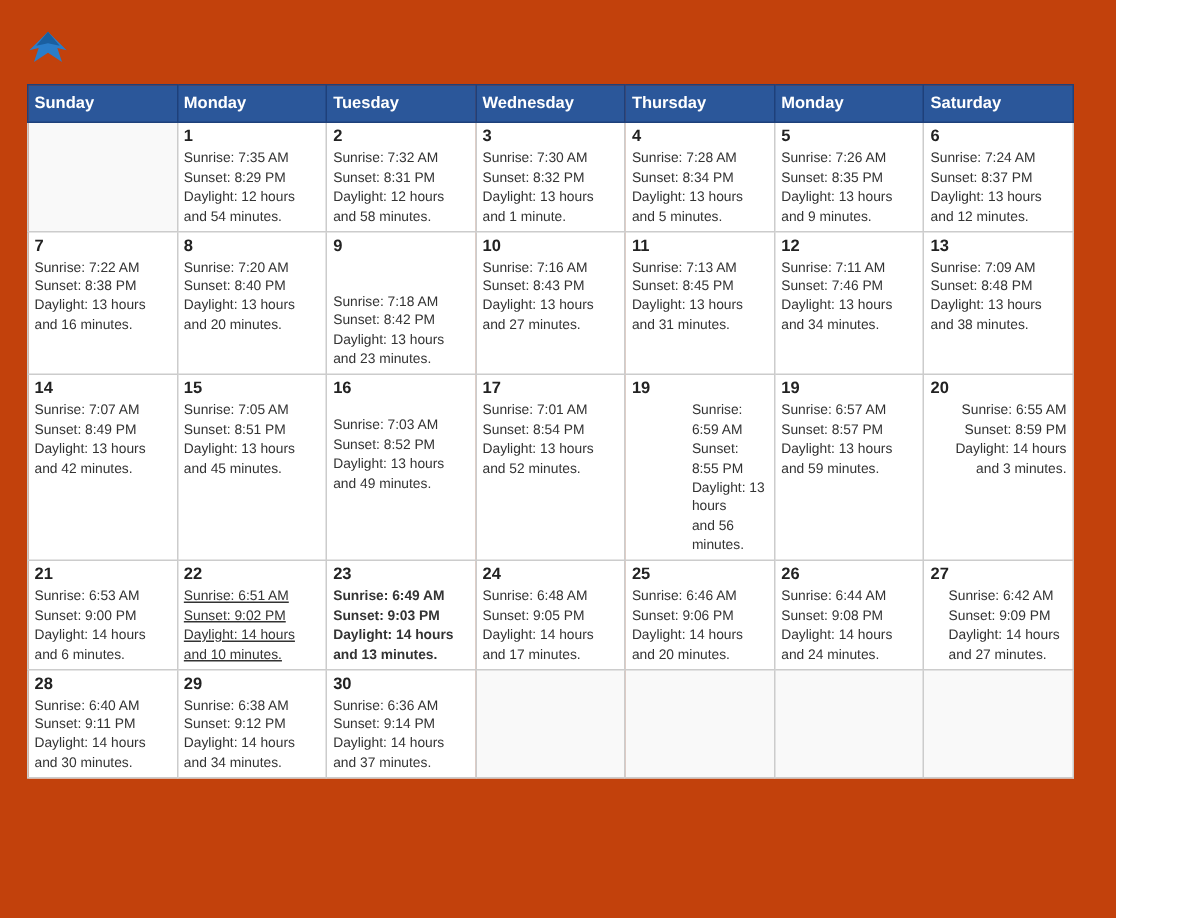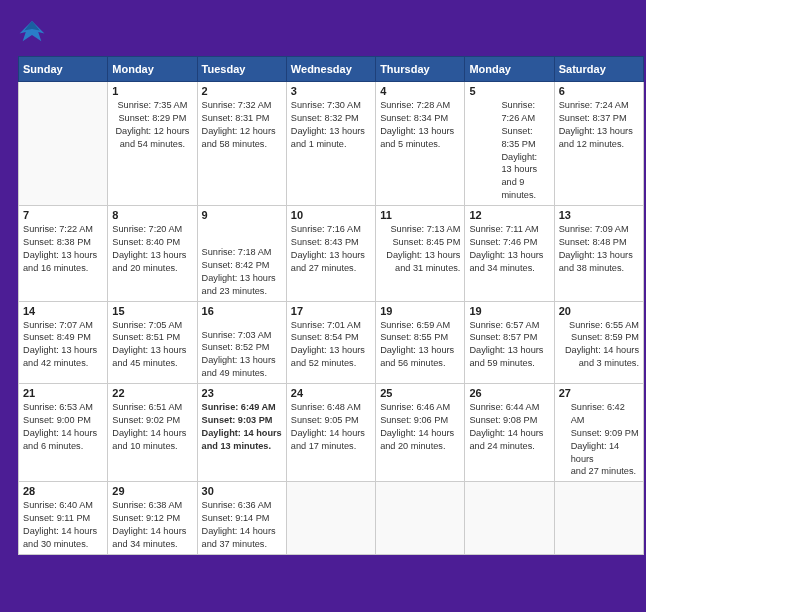"Sunday" .page { background: #4c1d95 -> #c2410c; padding: 18px 2px 10px 18px -> 18px 28px 10px 18px; width: 646px -> 744px }
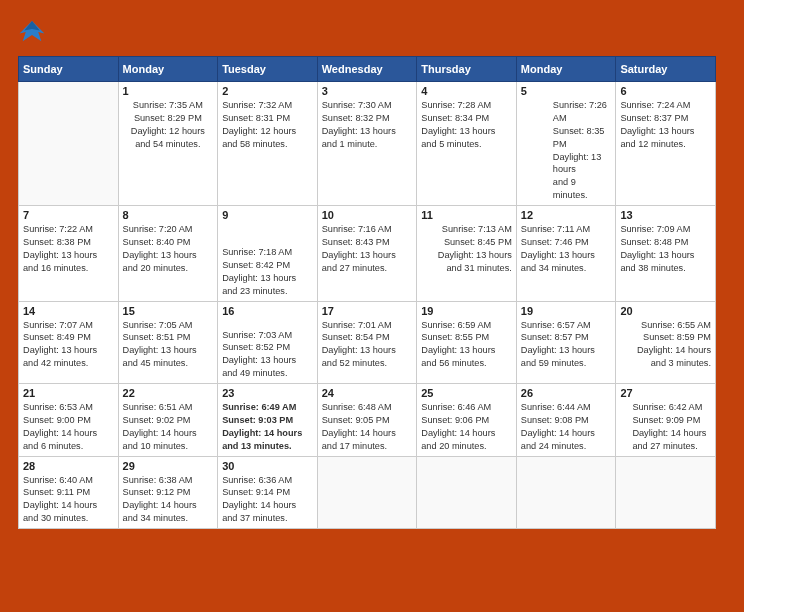"Sunrise: 7:35 AM" div.cell-content { text-align: center -> none }
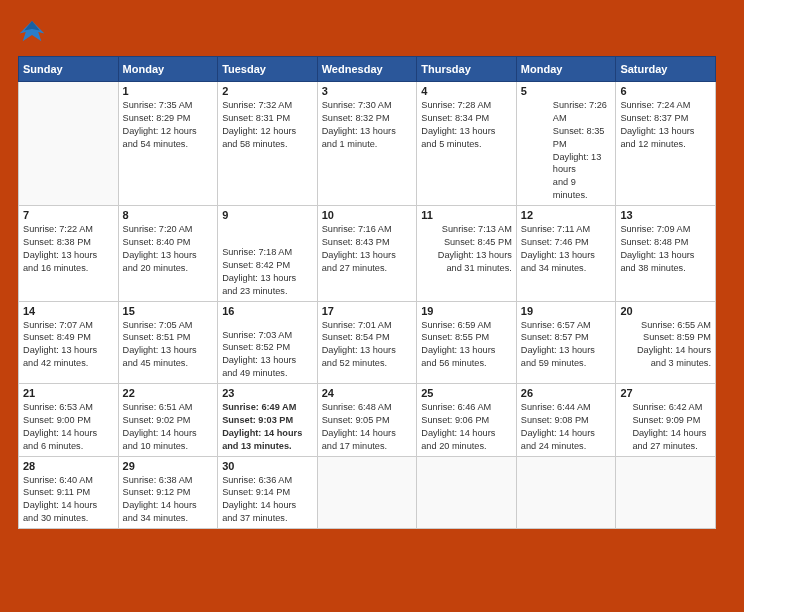"Sunrise: 7:26 AM" div.cell-content { margin-left: 32px -> none }
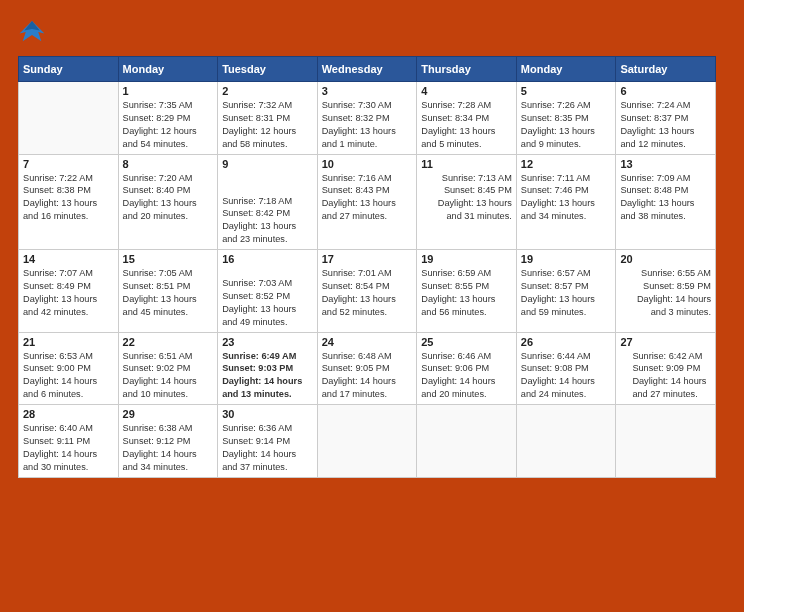"Sunrise: 7:13 AM" div.cell-content { text-align: right -> none }
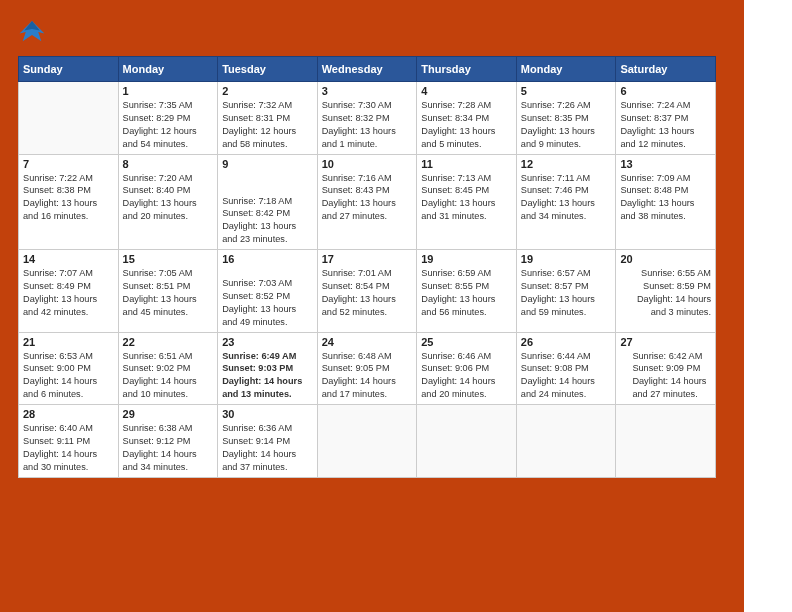"Sunrise: 6:59 AM" div.cell-content { margin-left: none -> 40px }
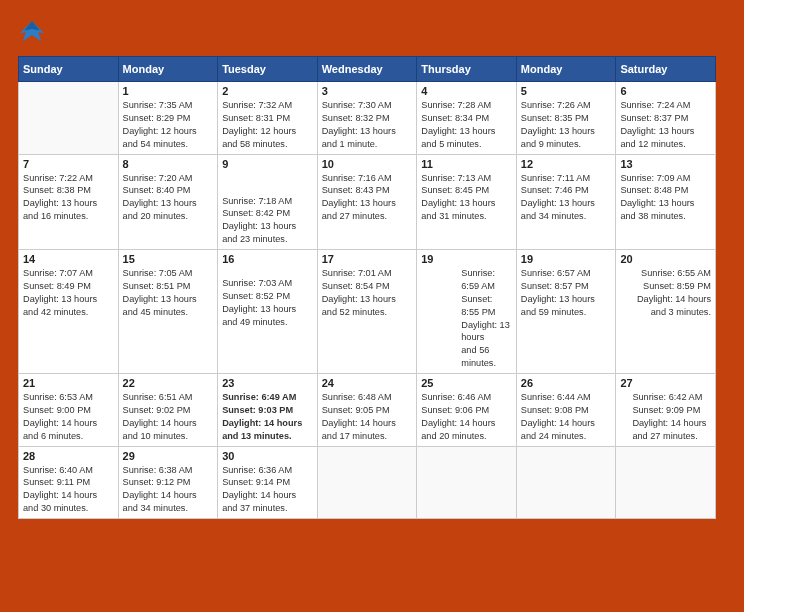"Sunrise: 6:51 AM" div.cell-content { text-decoration: none -> underline }
